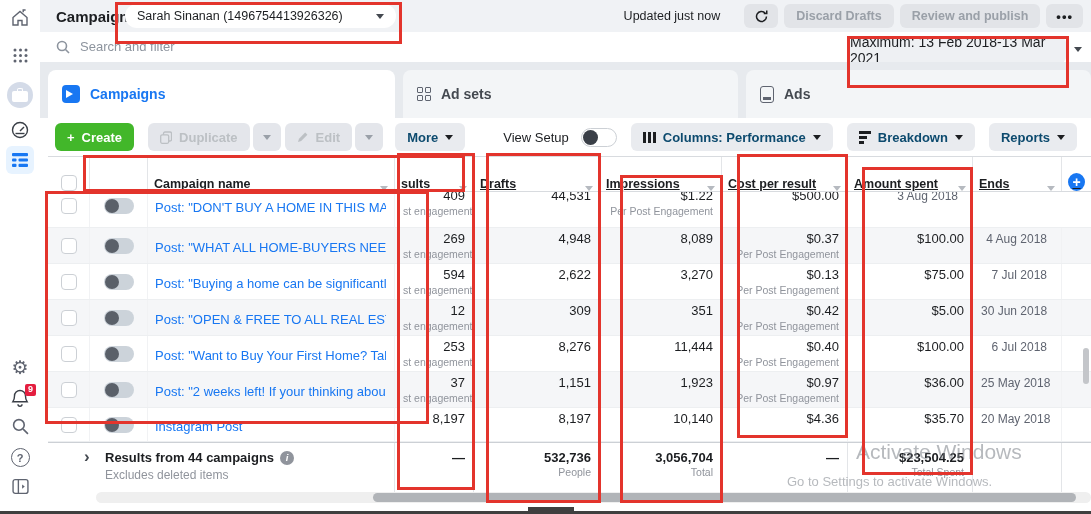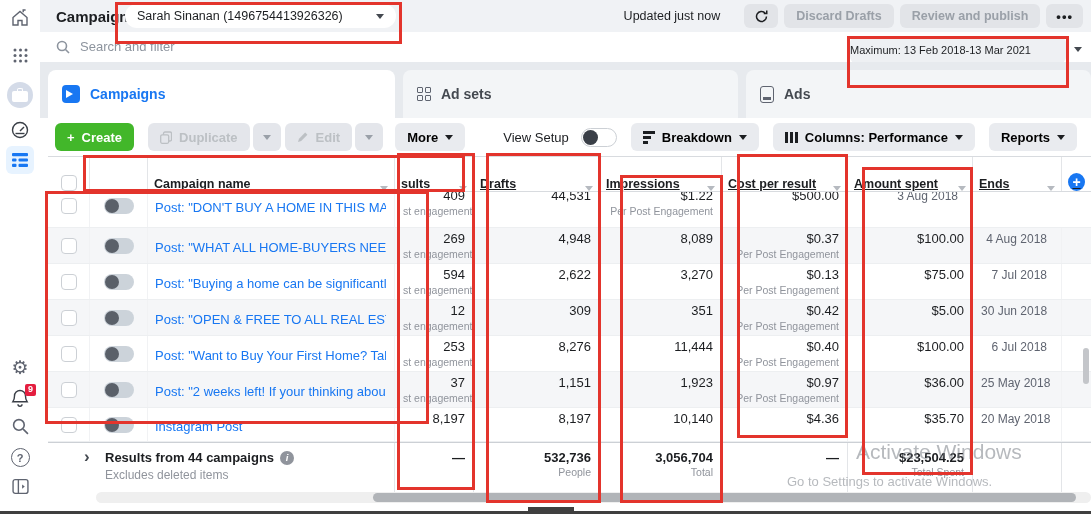"Maximum: 13 Feb 2018-13 Mar" .date-pill { font-size: 11px -> 14px; justify-content: flex-start -> flex-end }
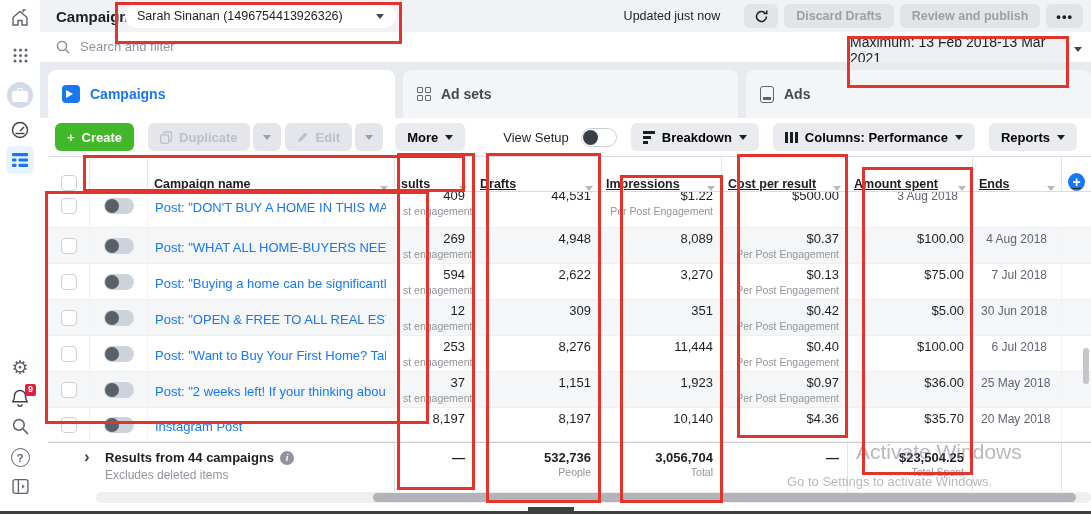"More" .btn-white { color: #000000 -> #0c4a6e }
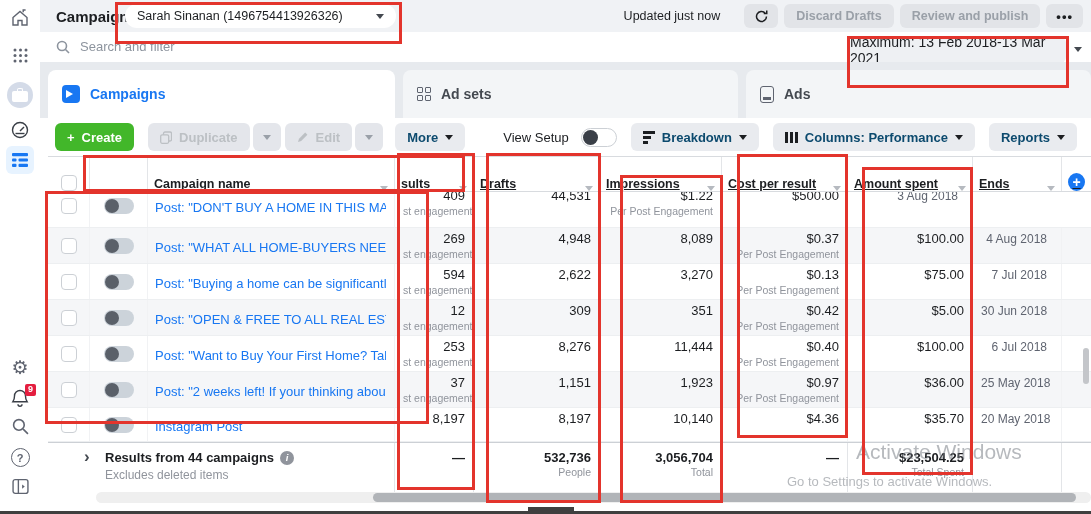"Breakdown" div.btn { order: before "Columns: Performance" -> after "Columns: Performance" }
